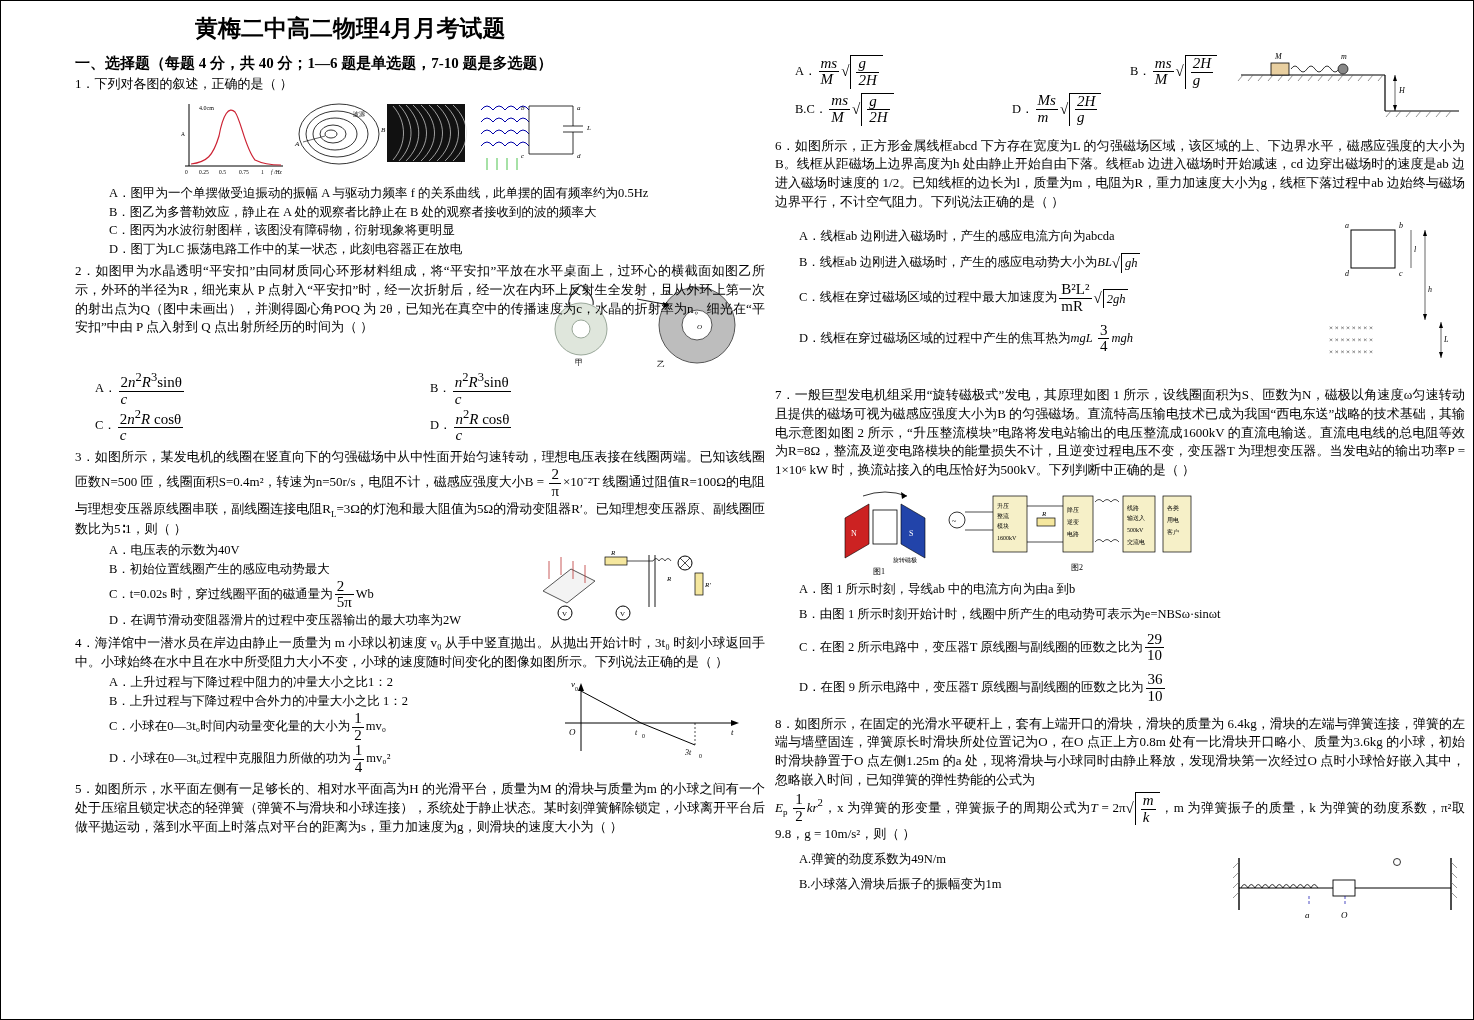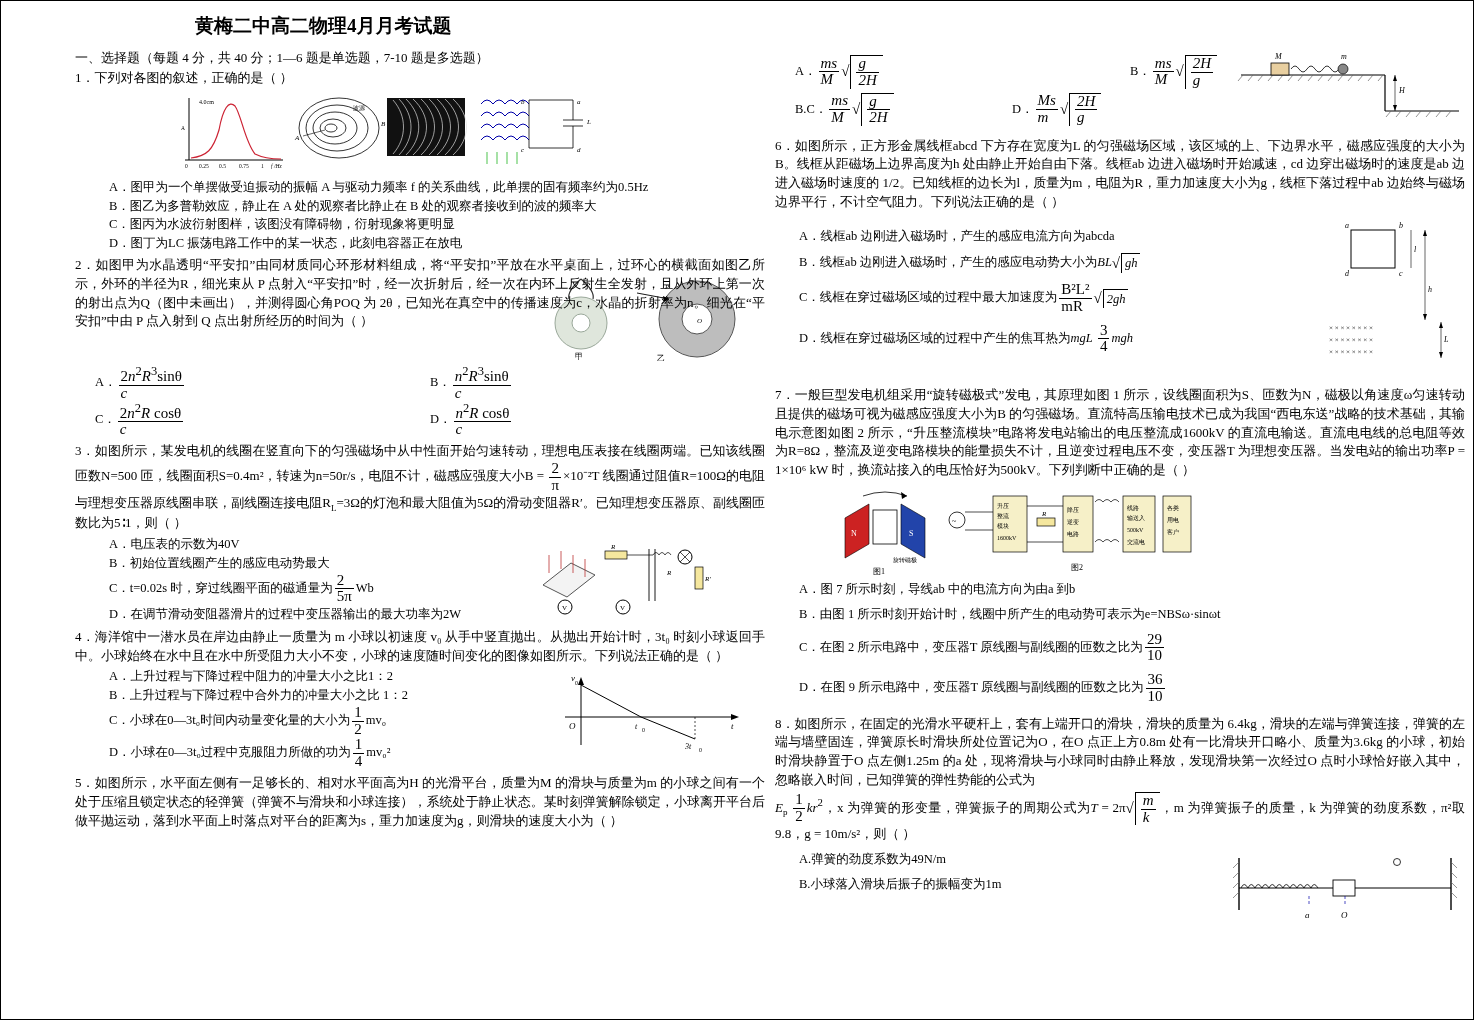"黄梅二中高二物理4月月考试题" .title { font-size: 19px -> 23px }
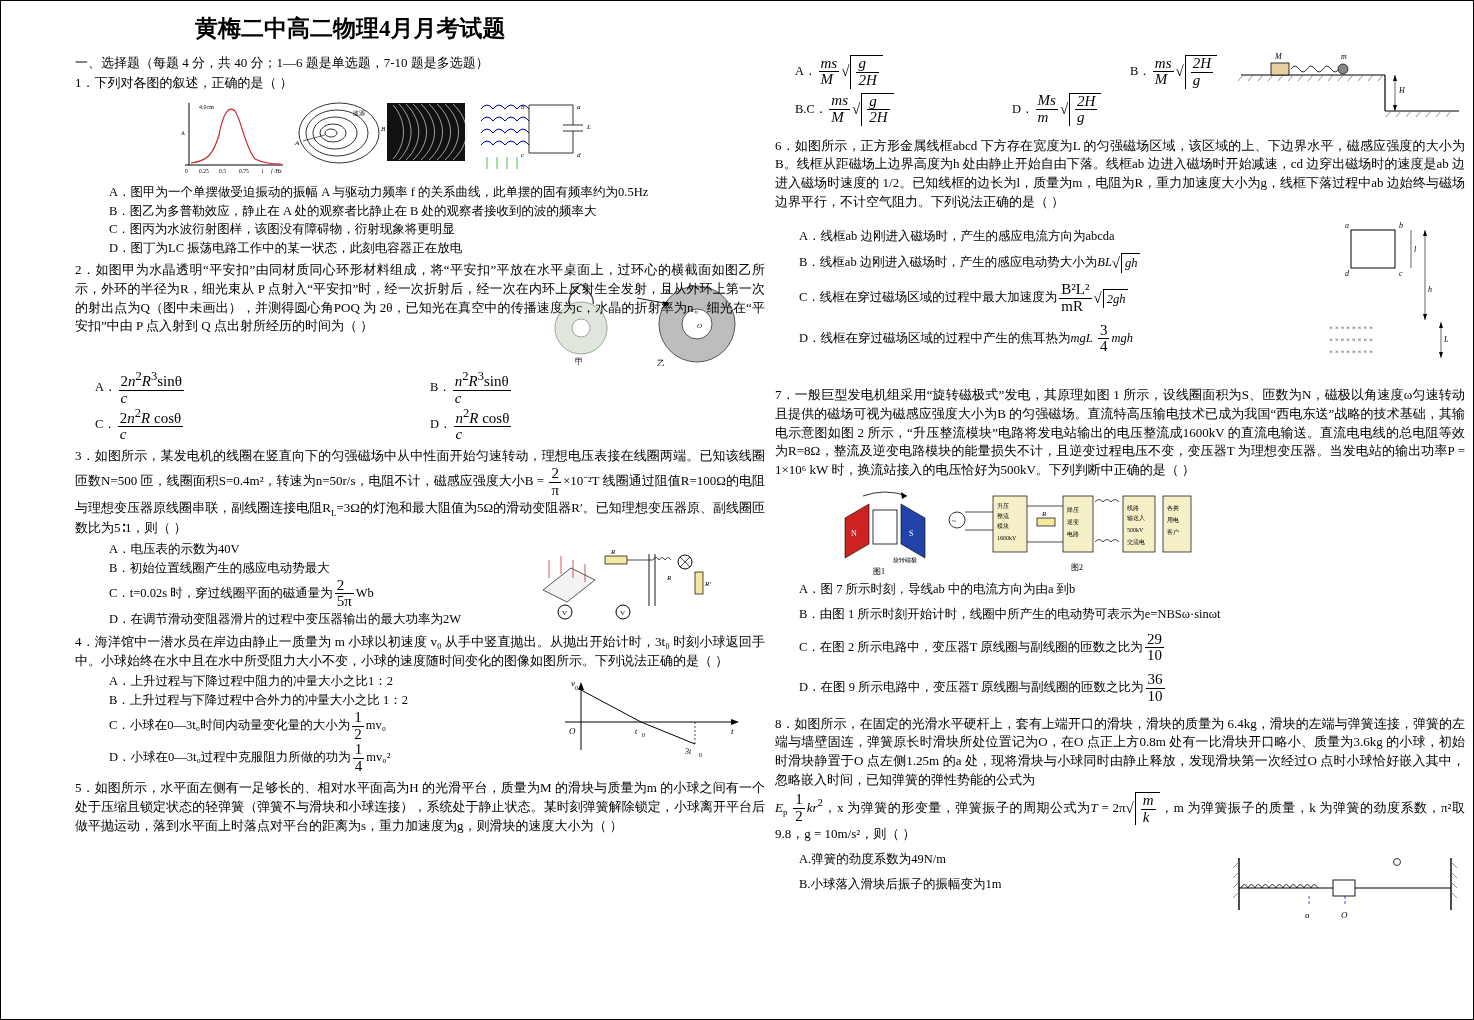"一、选择题（每题 4 分，共 40 分；1—6" .sec-head { font-size: 13px -> 15px; font-weight: normal -> bold }
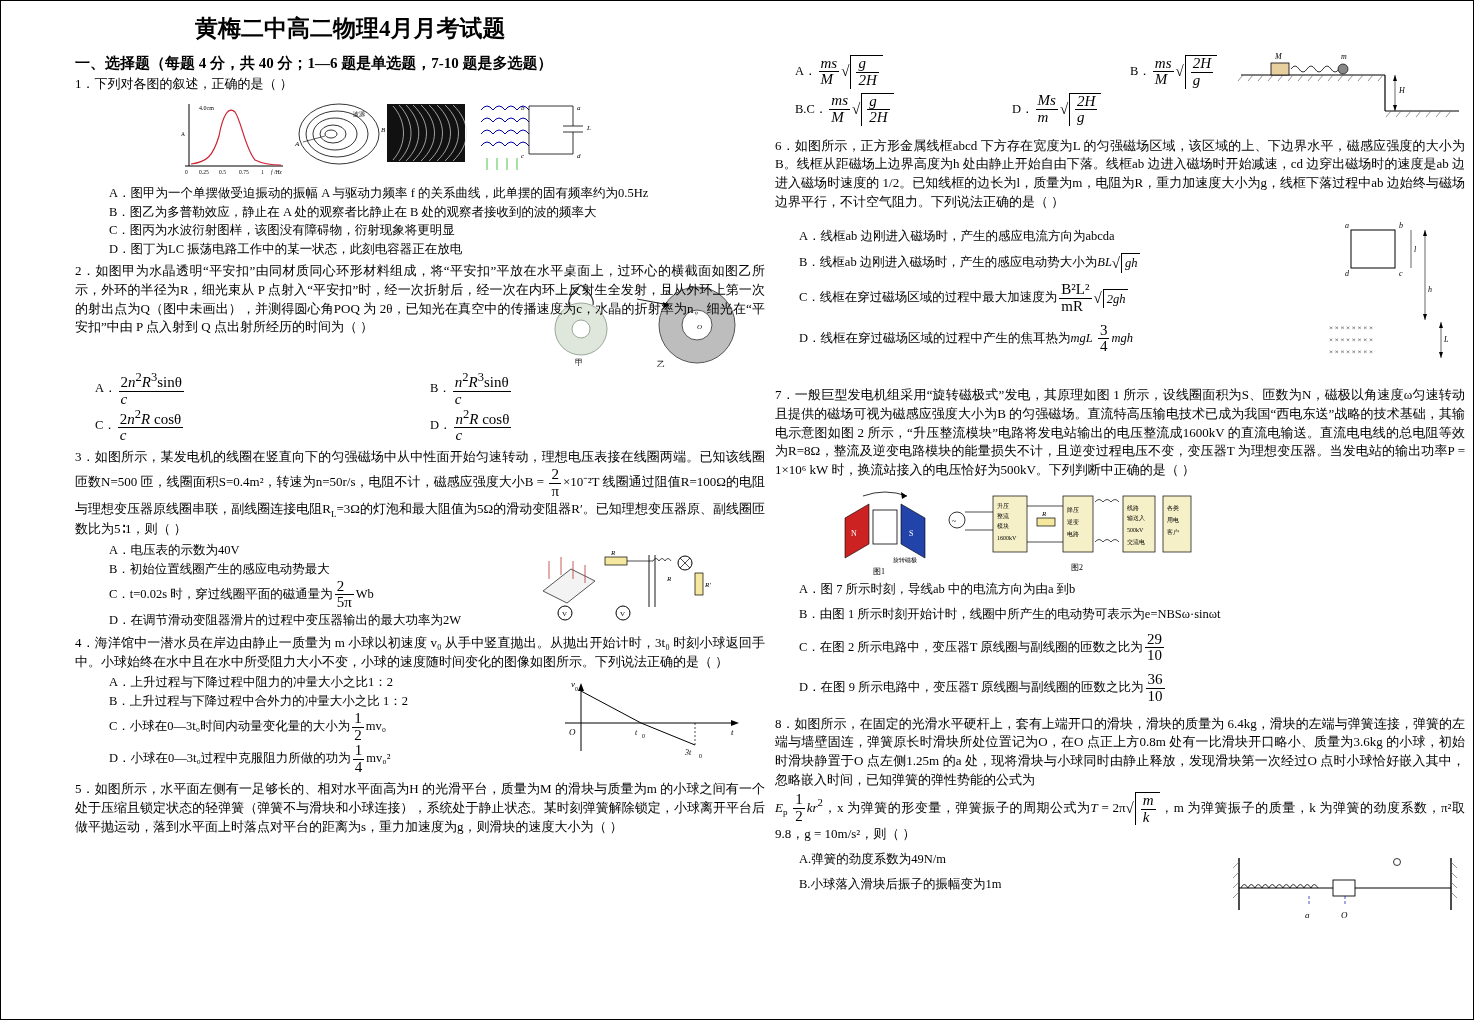"A．图 7 所示时刻，导线ab 中的电流方向为由a 到b" p.opt2 { text: 7 -> 1 }
